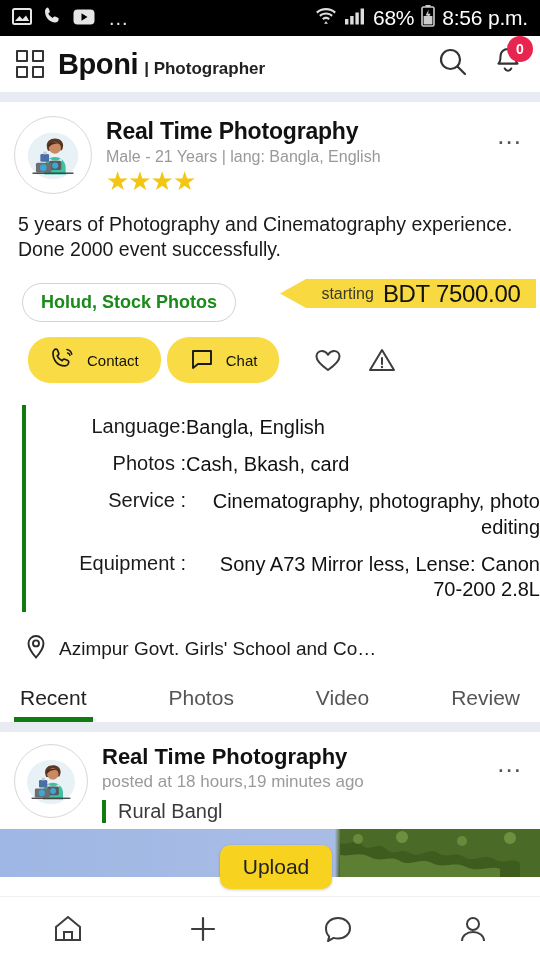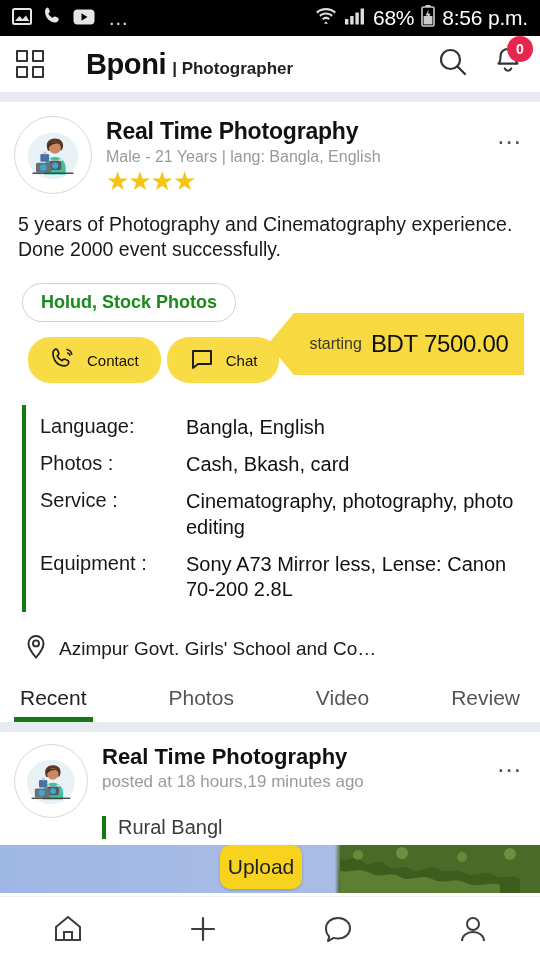"Bponi" .brand-main { margin-left: 28px -> none }
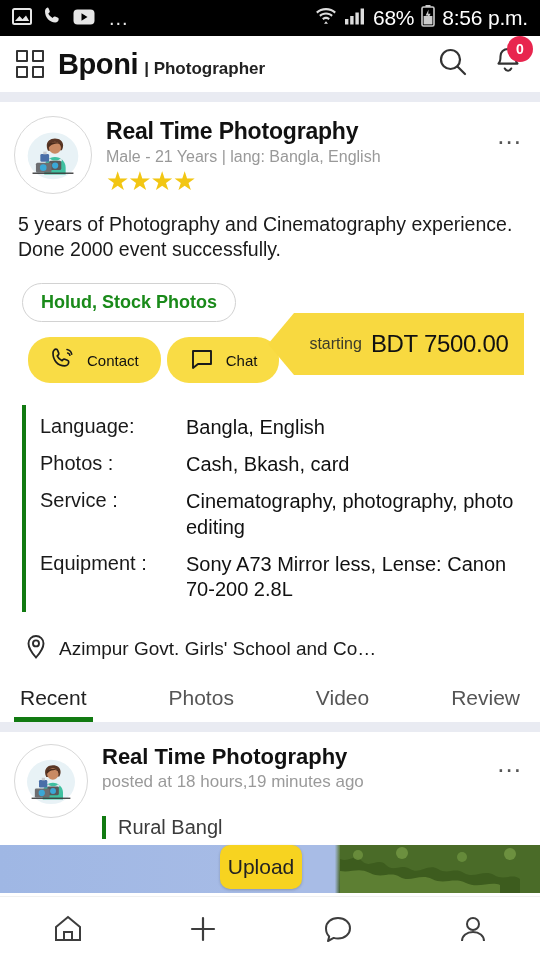"starting" .ribbon { height: 62px -> 29px; margin-top: 34px -> none; right: 16px -> 4px }
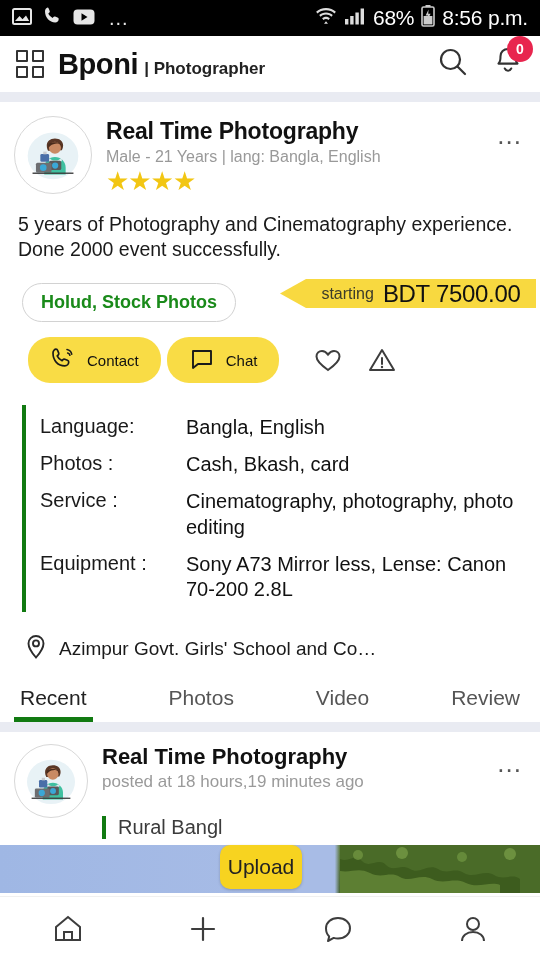"Language:" .drow { text-align: none -> right }
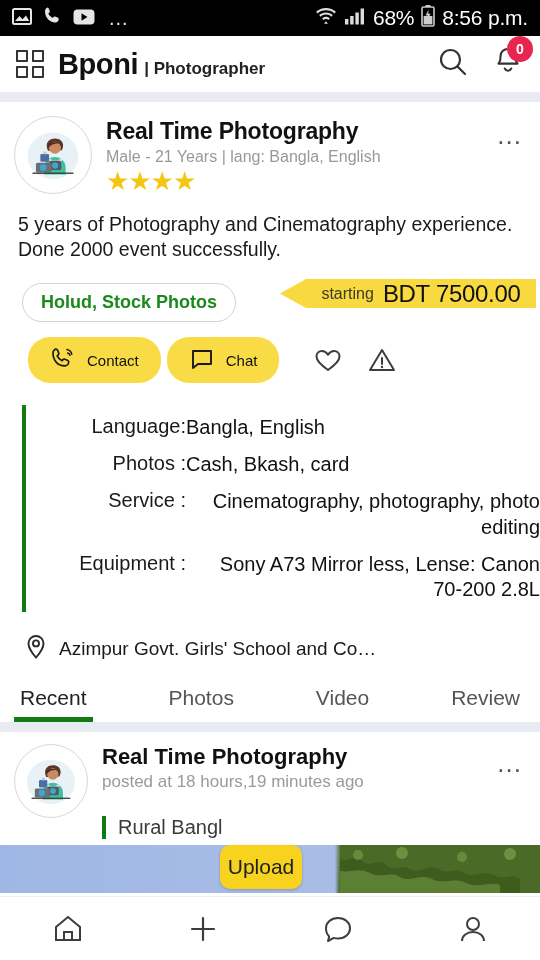"Rural Bangl" .post-title { margin-top: 24px -> 8px }
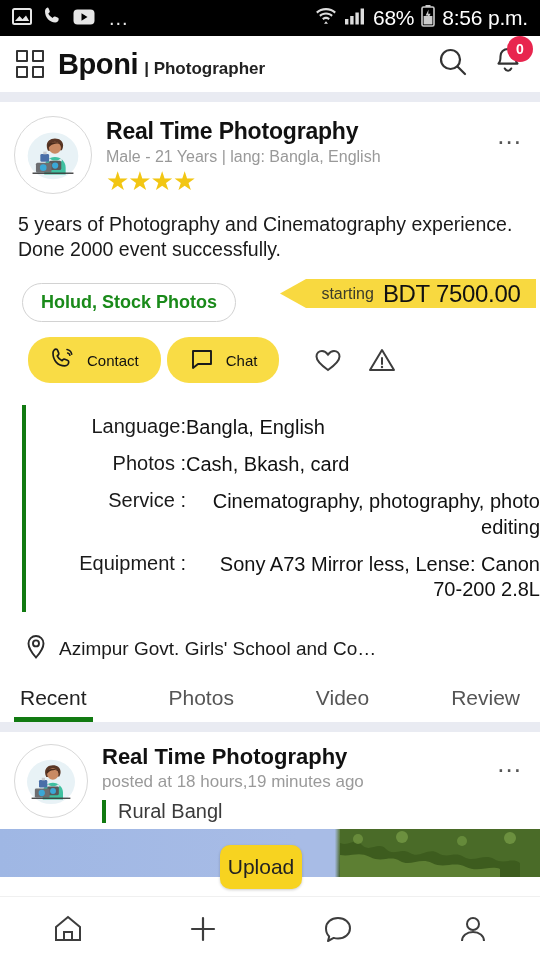"Upload" .upload { width: 82px -> 112px }
